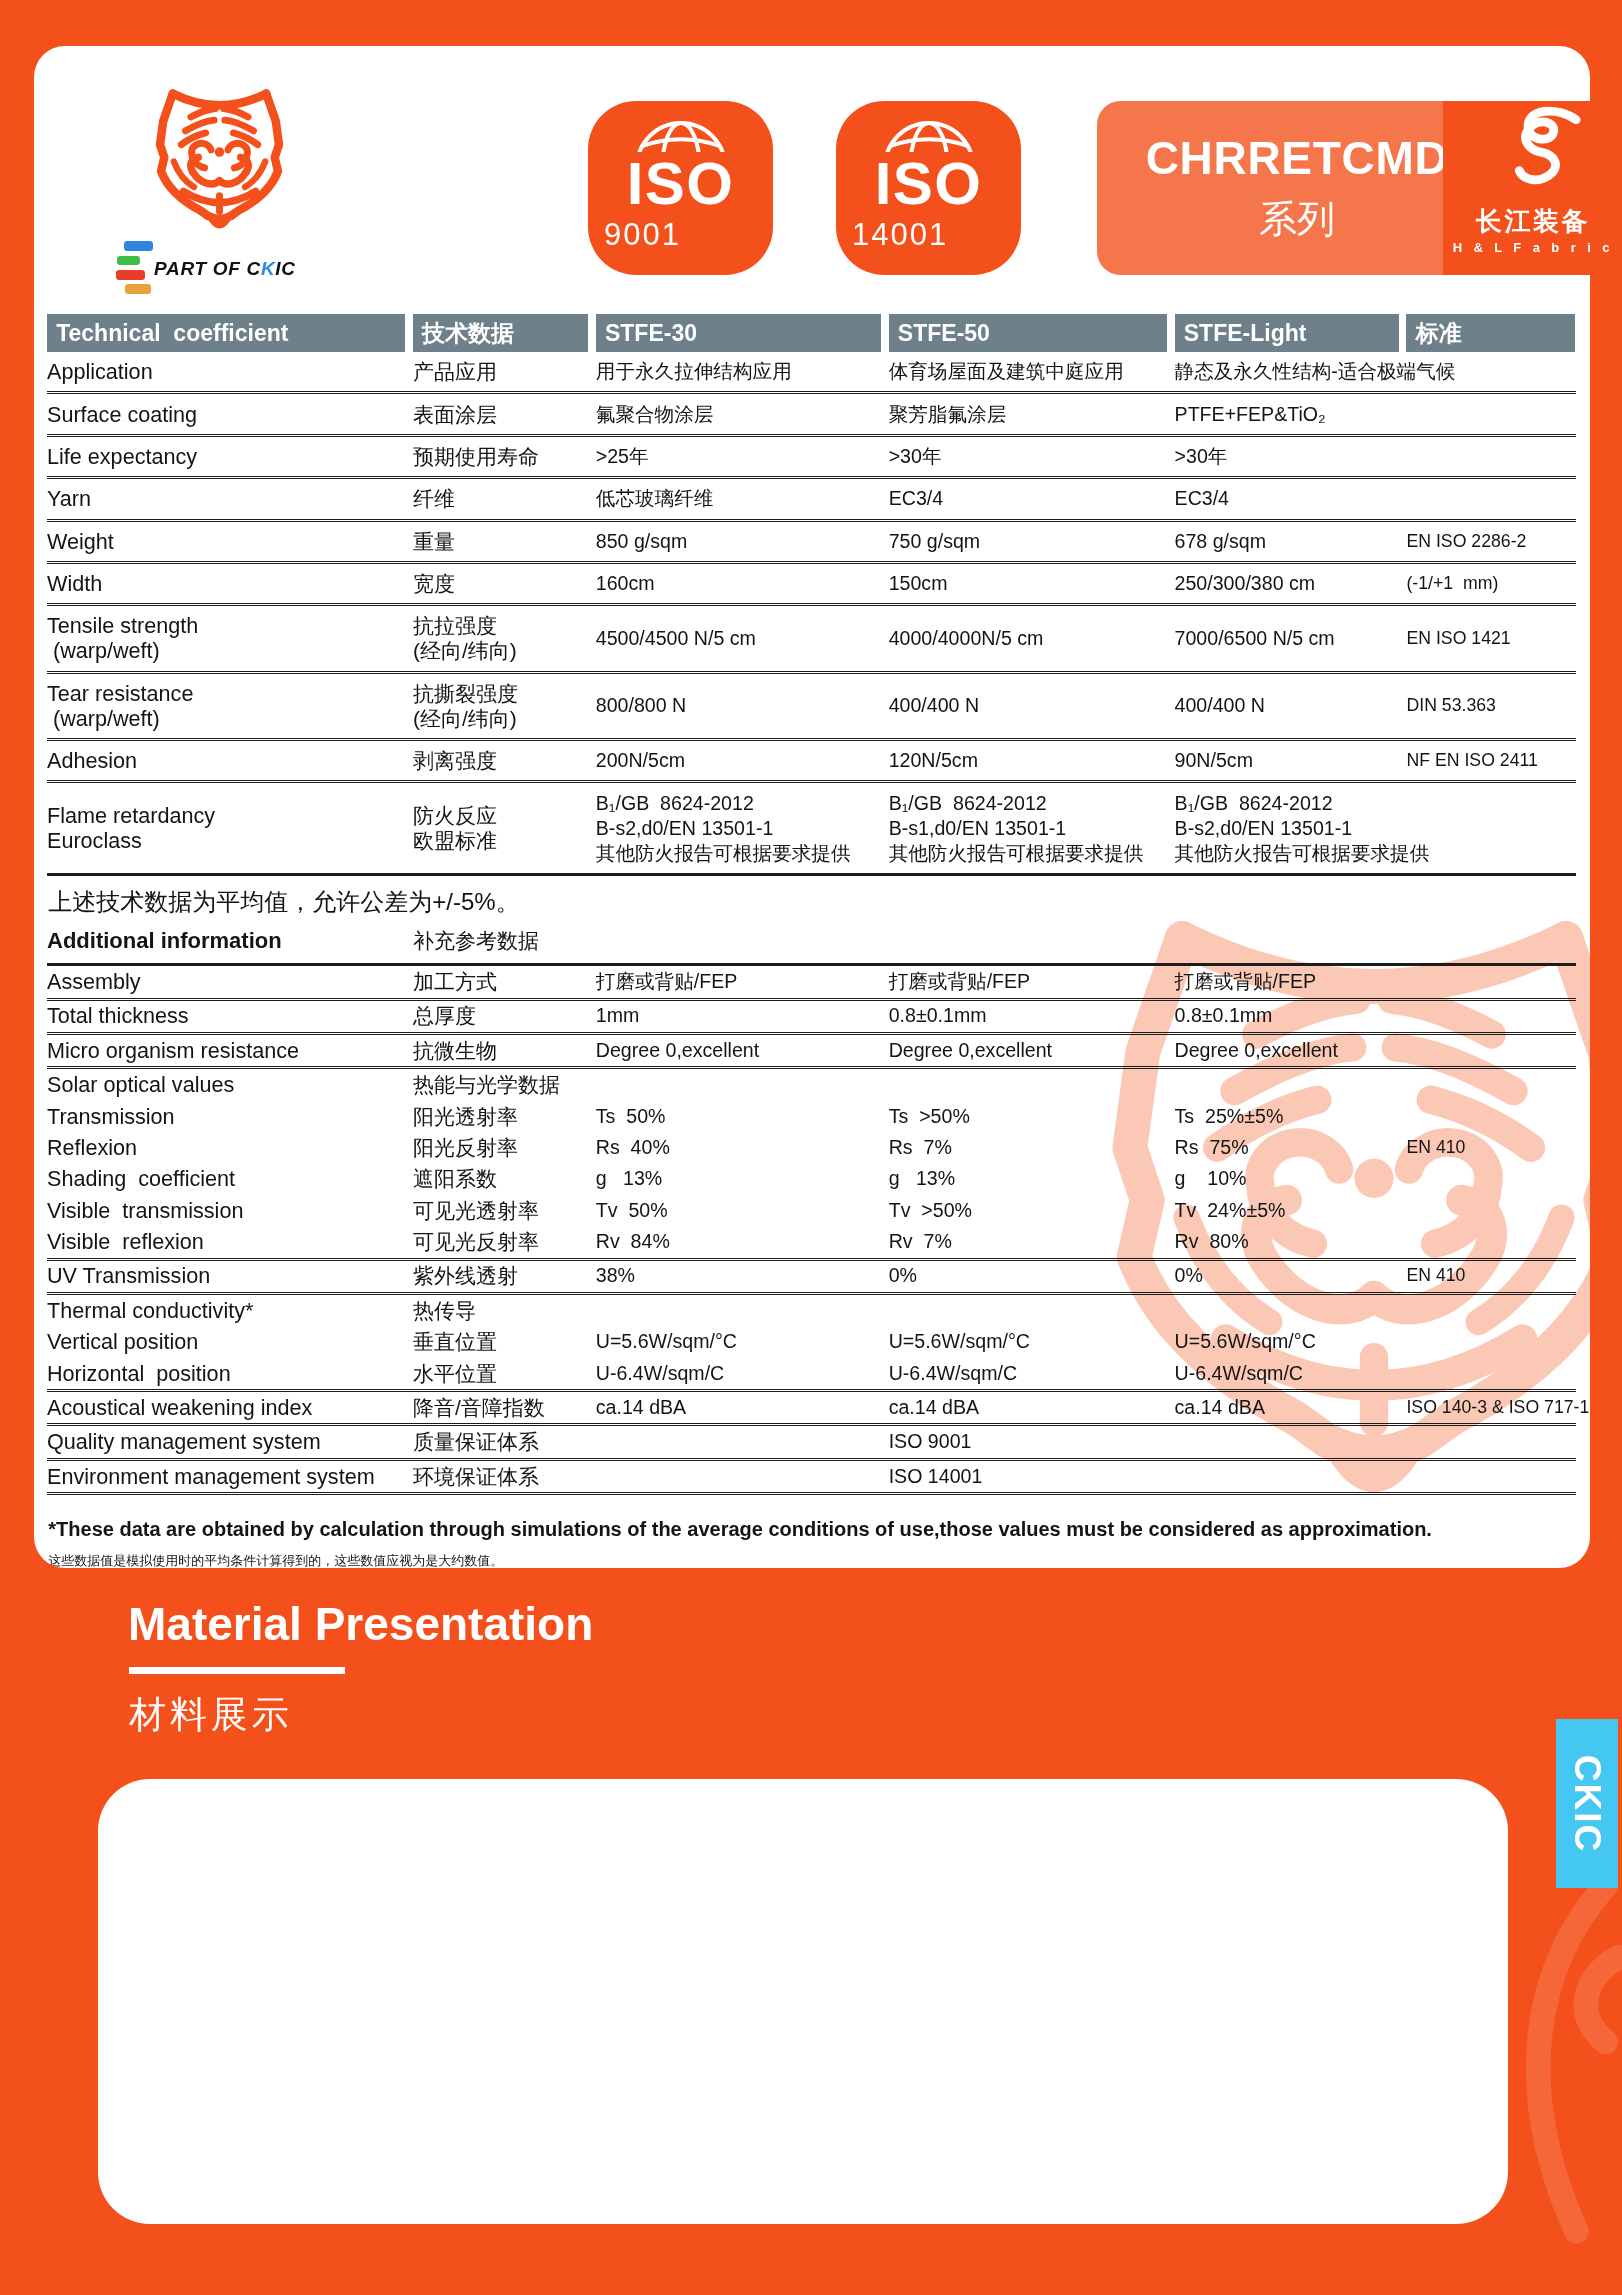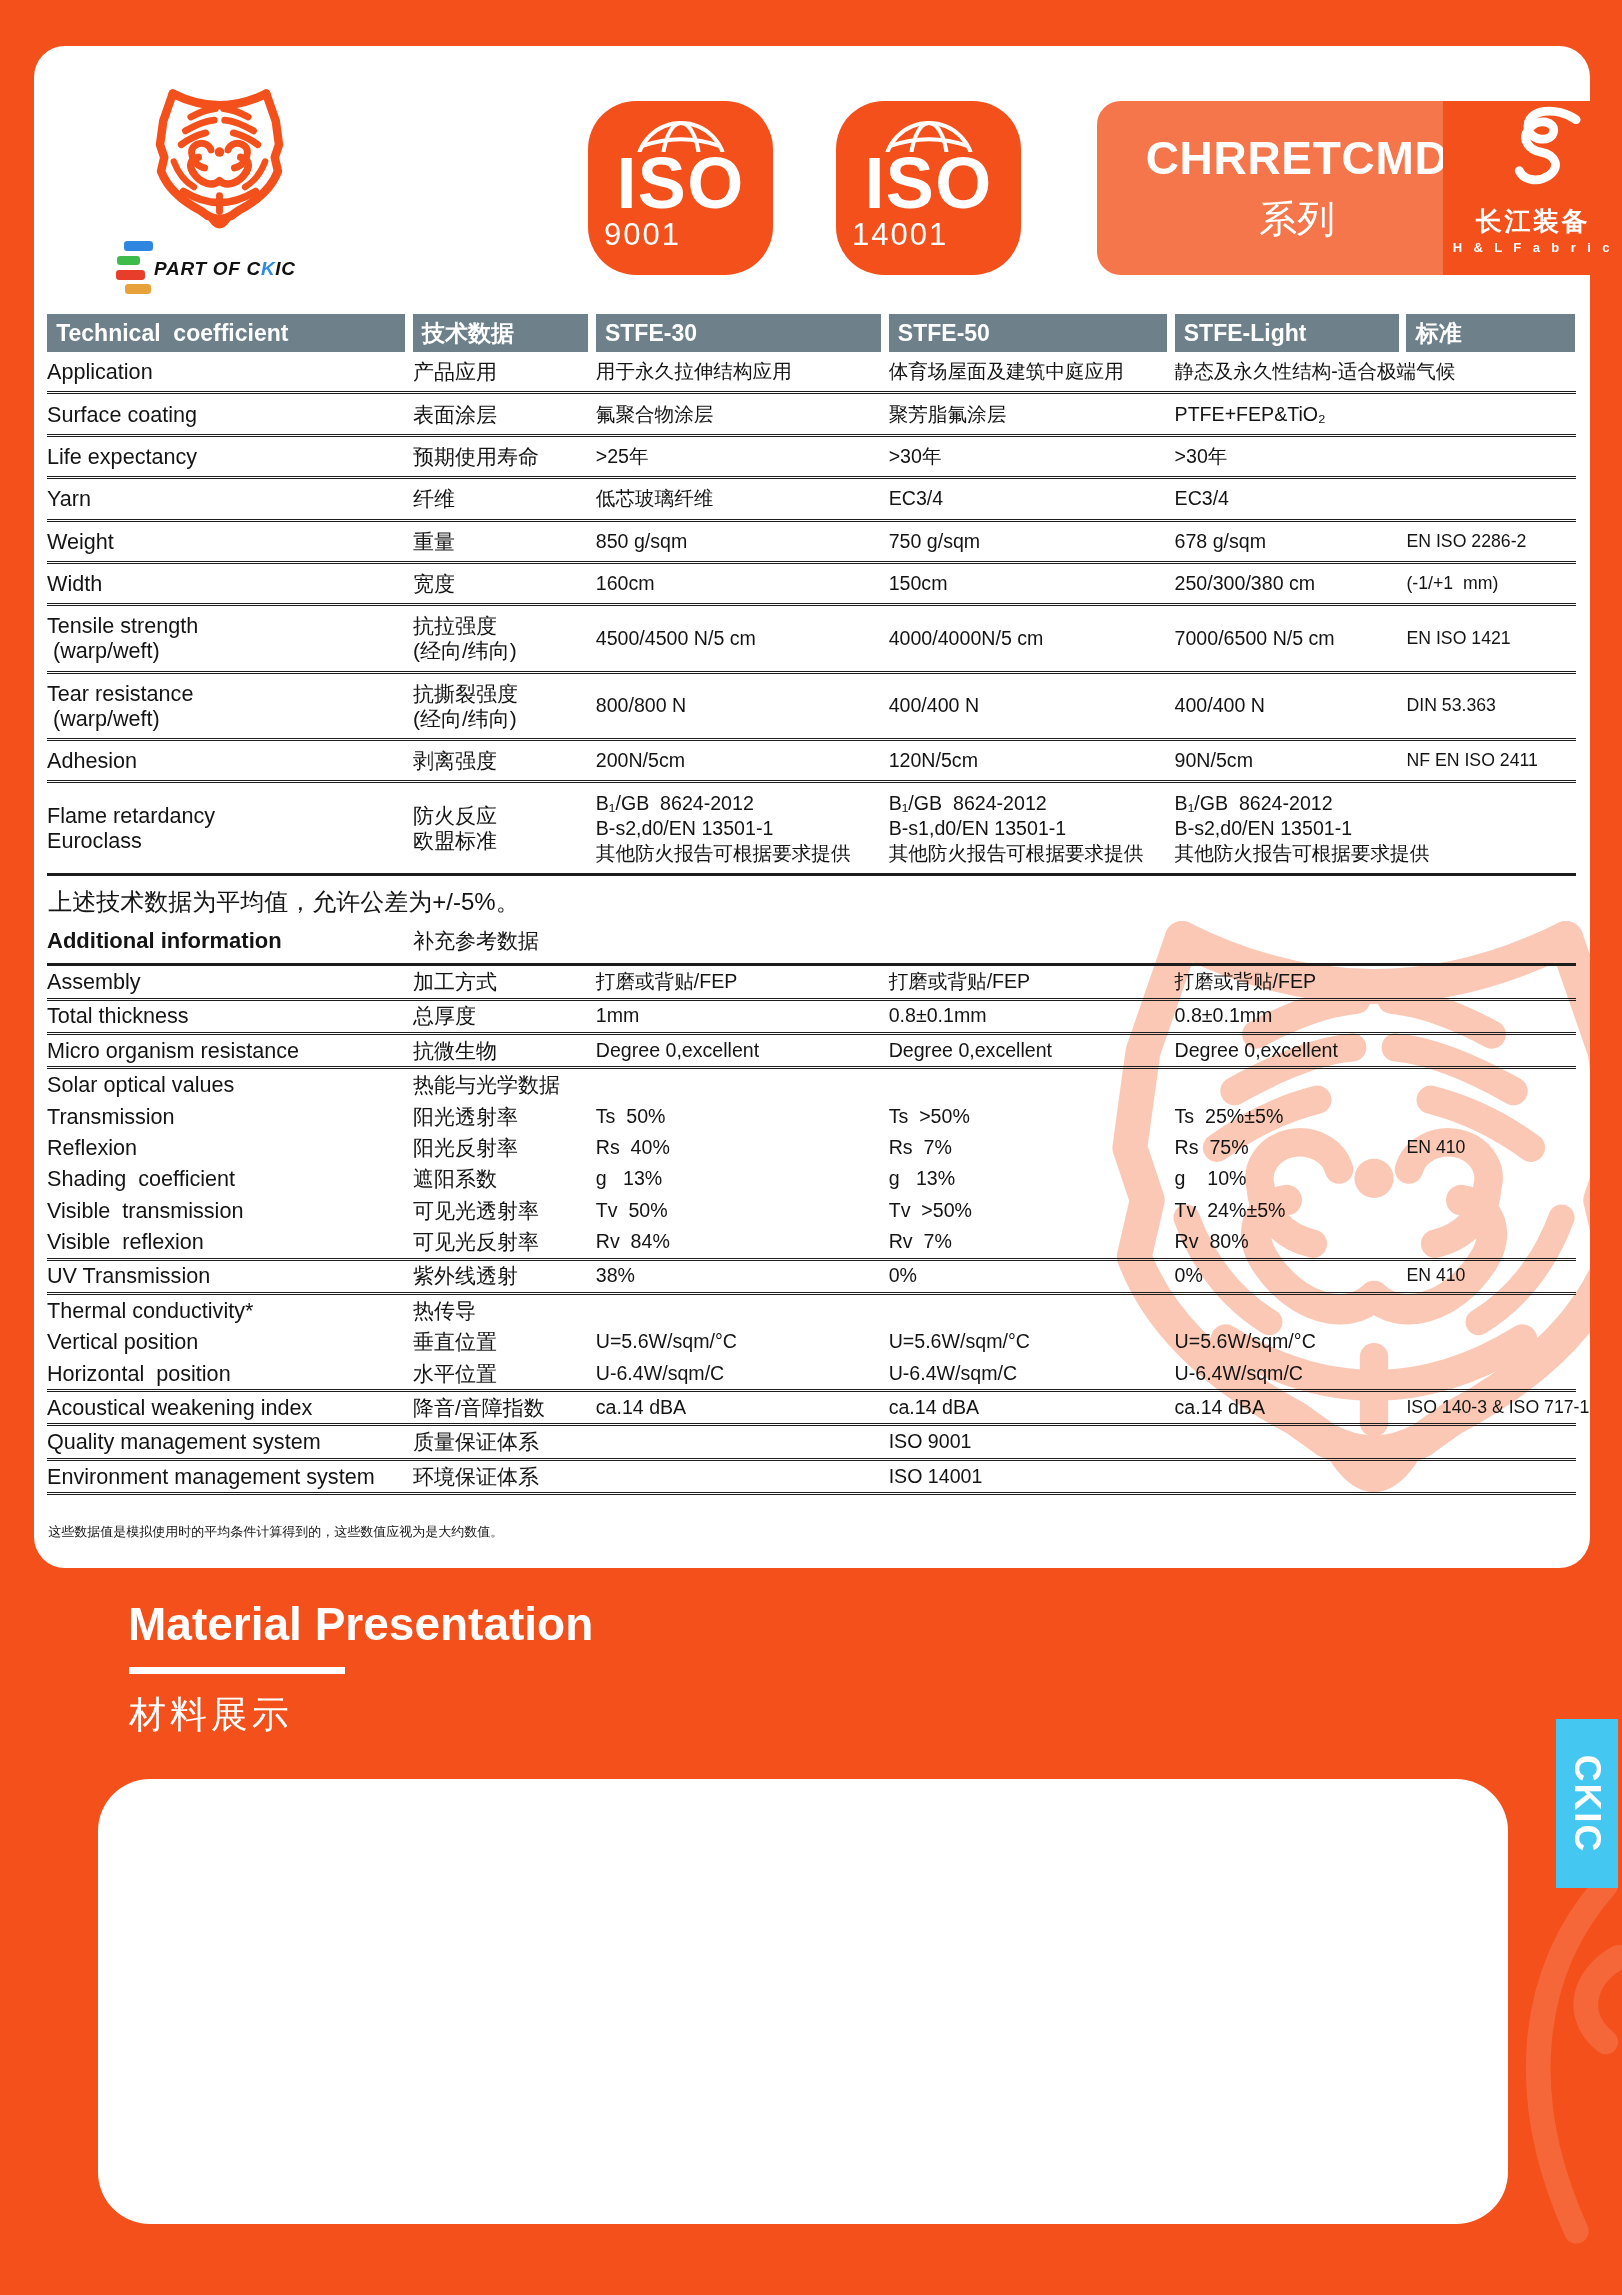"ISO" .iso-word { font-size: 72px -> 60px }
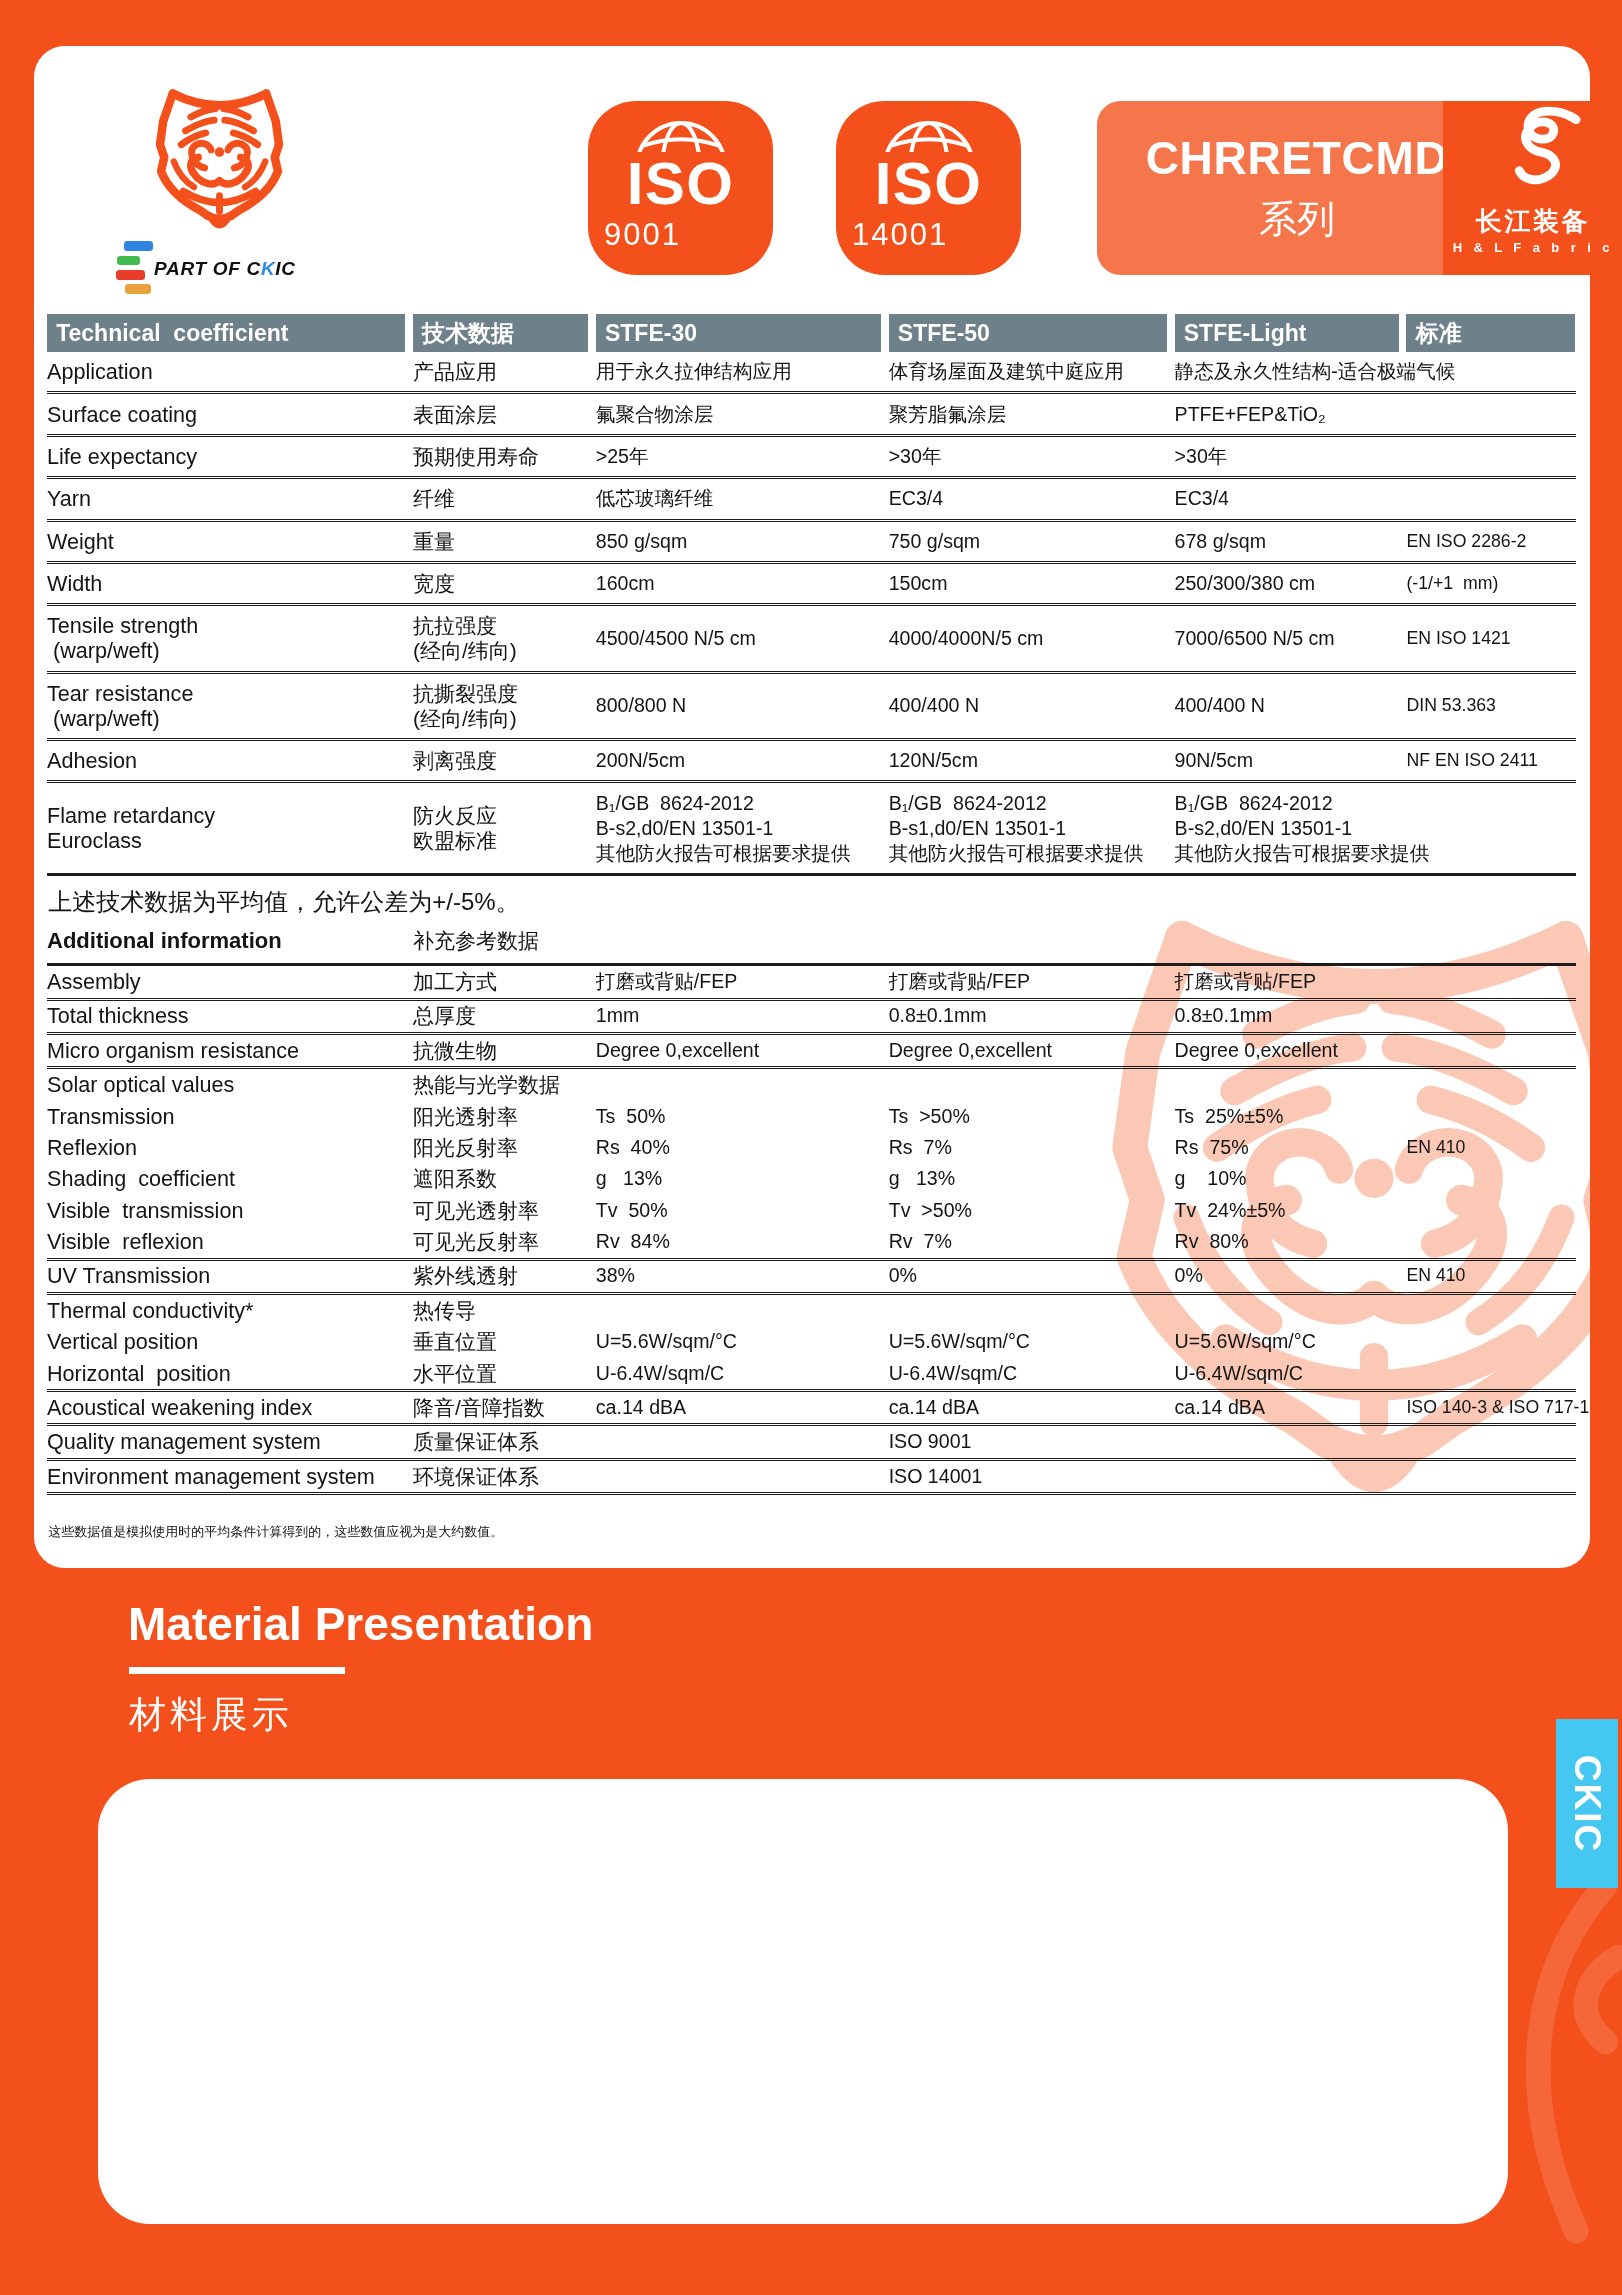"*These data are obtained by" div.fn-en { html: none -> <div>*These data are obtained by calculation through simulations of the average conditions of use,those values must be considered as approximation.</div> }
